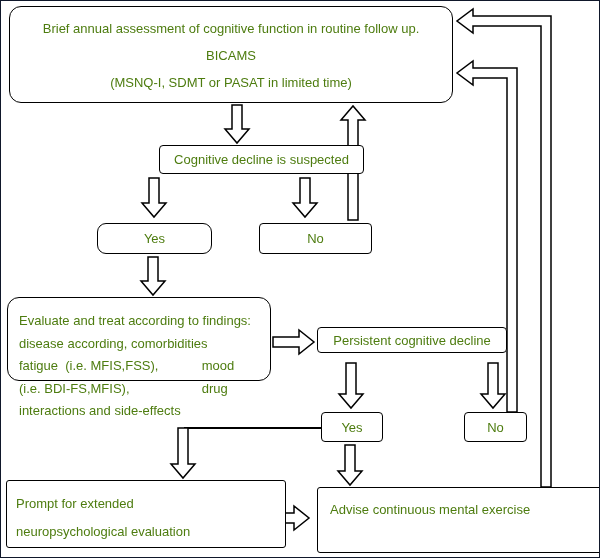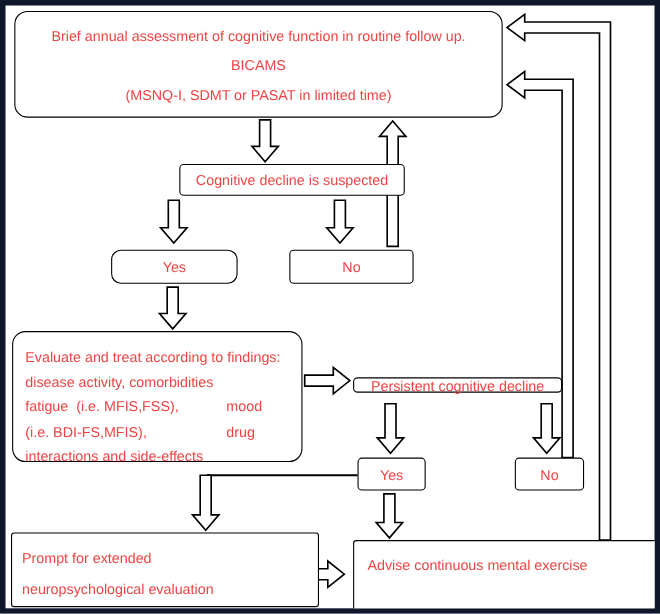"Brief annual assessment of cognitive" .canvas { border: 5px solid #0f172a -> 1px solid #0f172a; color: #ef4444 -> #4d7c0f }
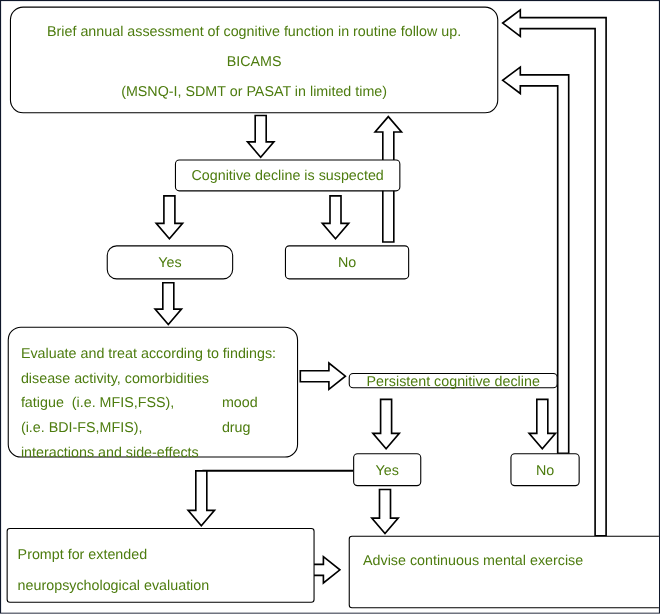"Evaluate and treat according to" .evaluate { height: 119px -> 84px }
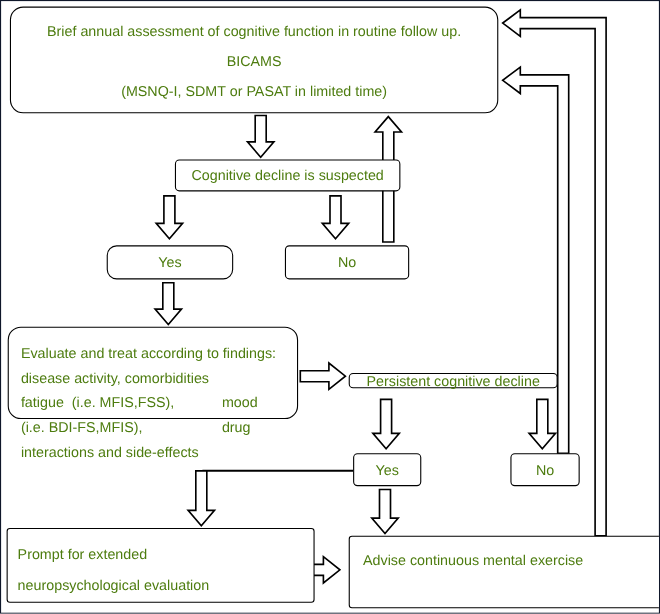"disease activity, comorbidities" div.tline { text: activity -> according }
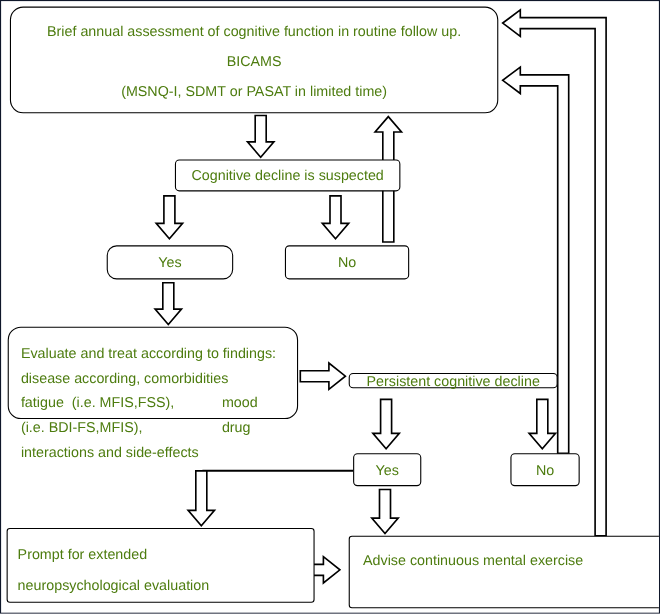"Persistent cognitive decline" .persistent { height: 14px -> 26px; top: 338px -> 326px }
